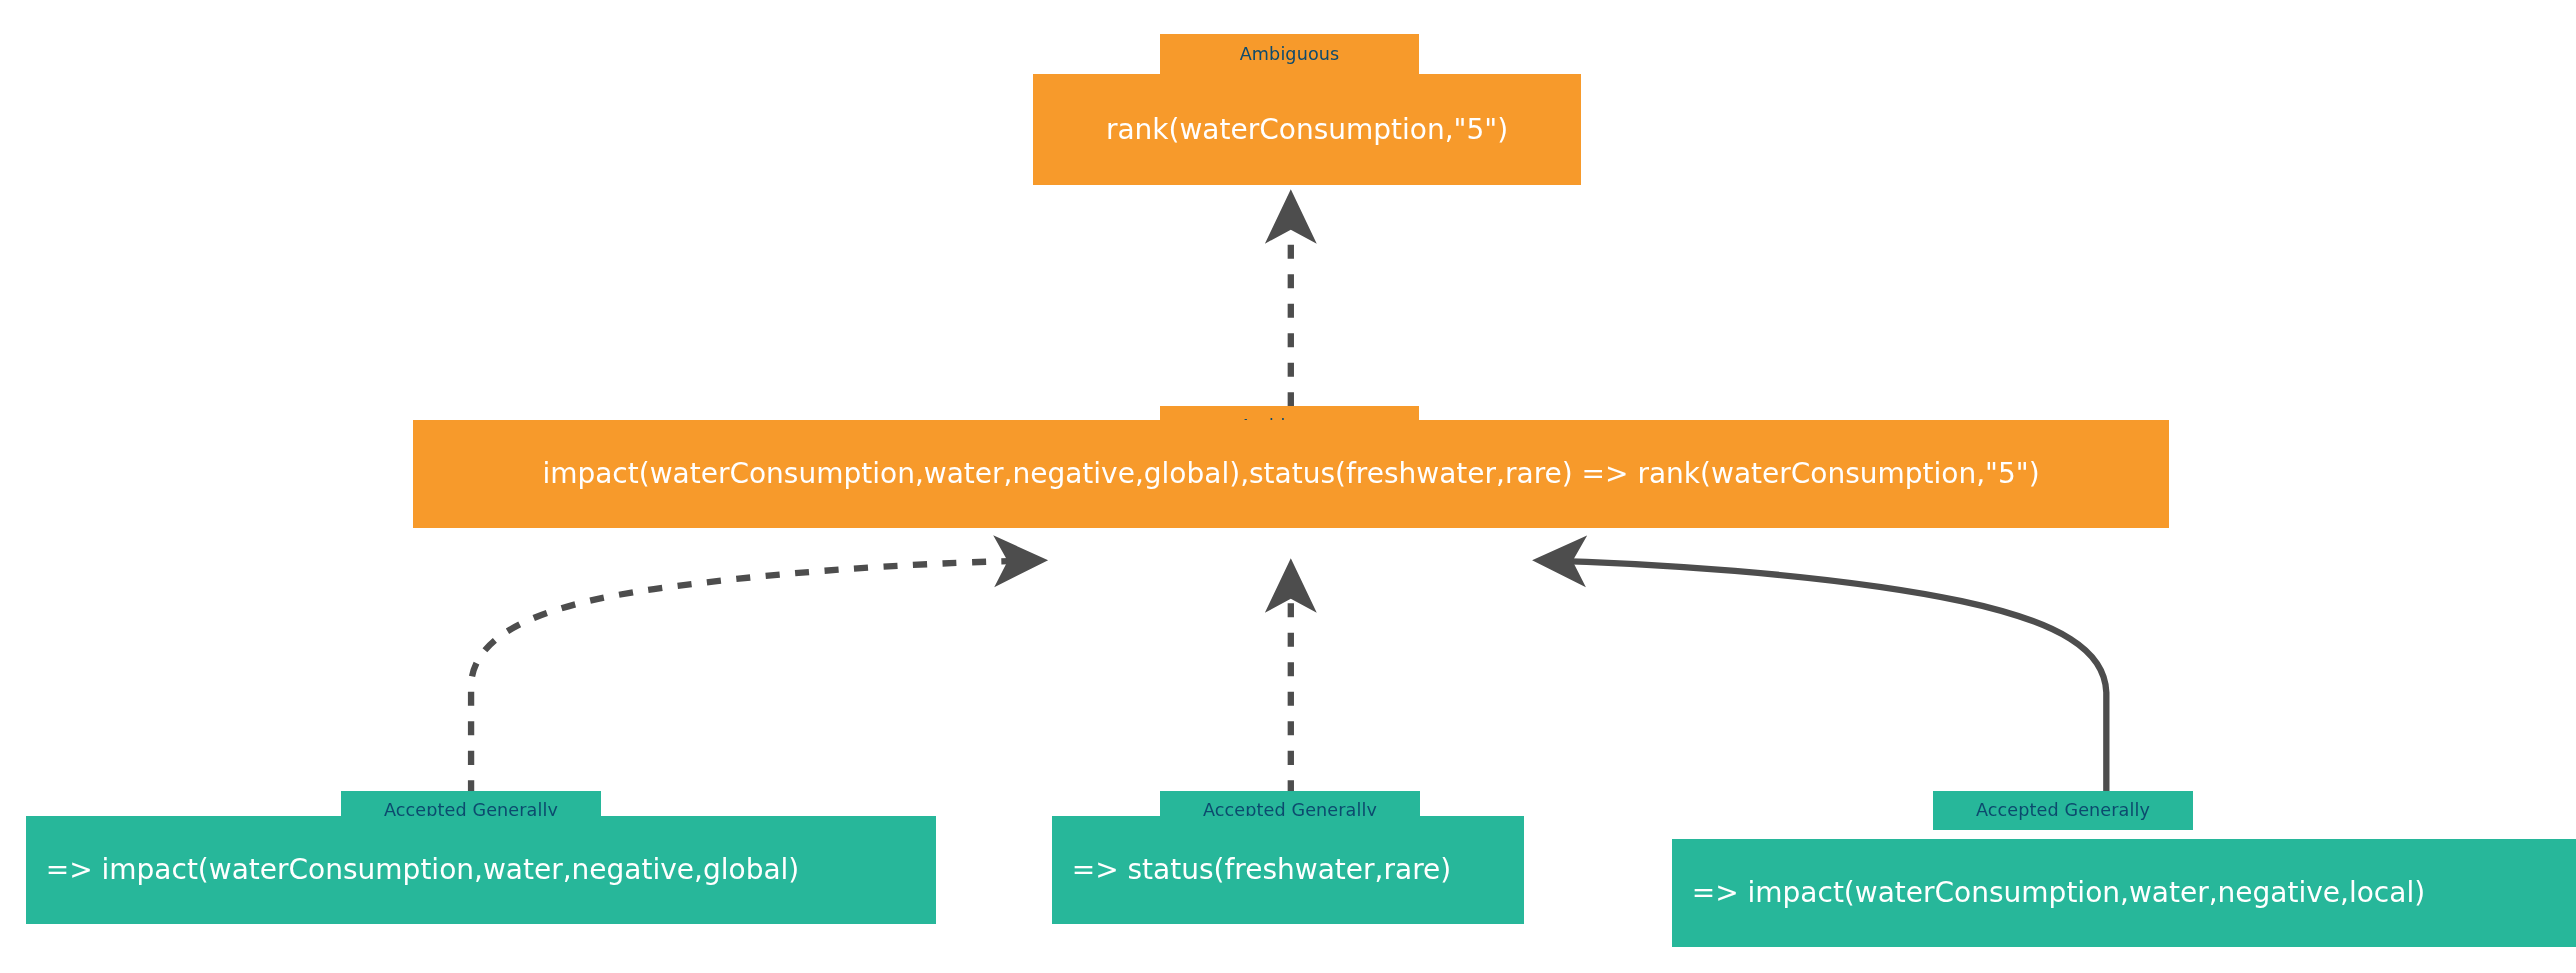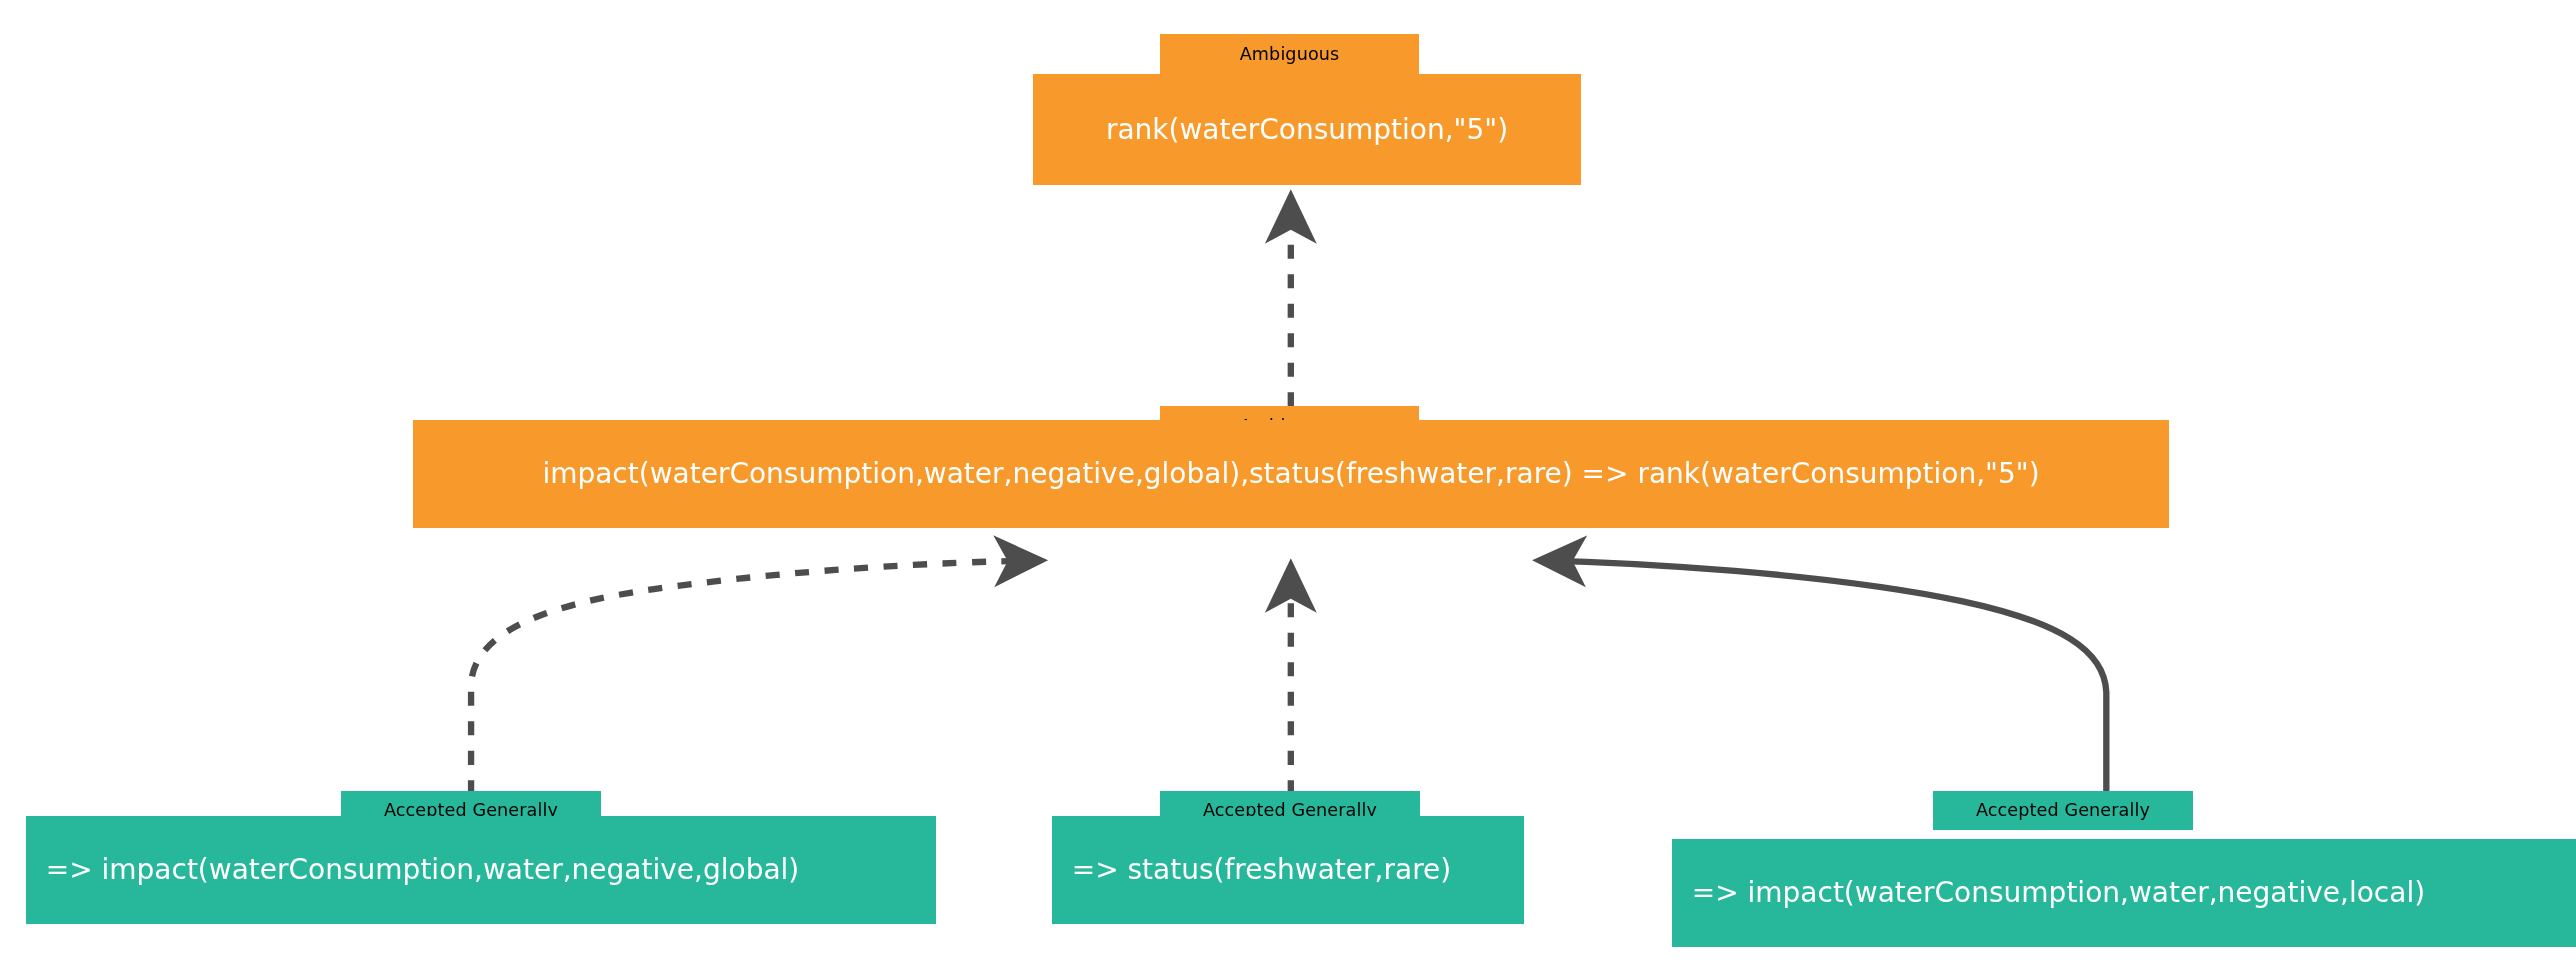"Ambiguous" .node-tab { color: #000000 -> #0c4a6e }
